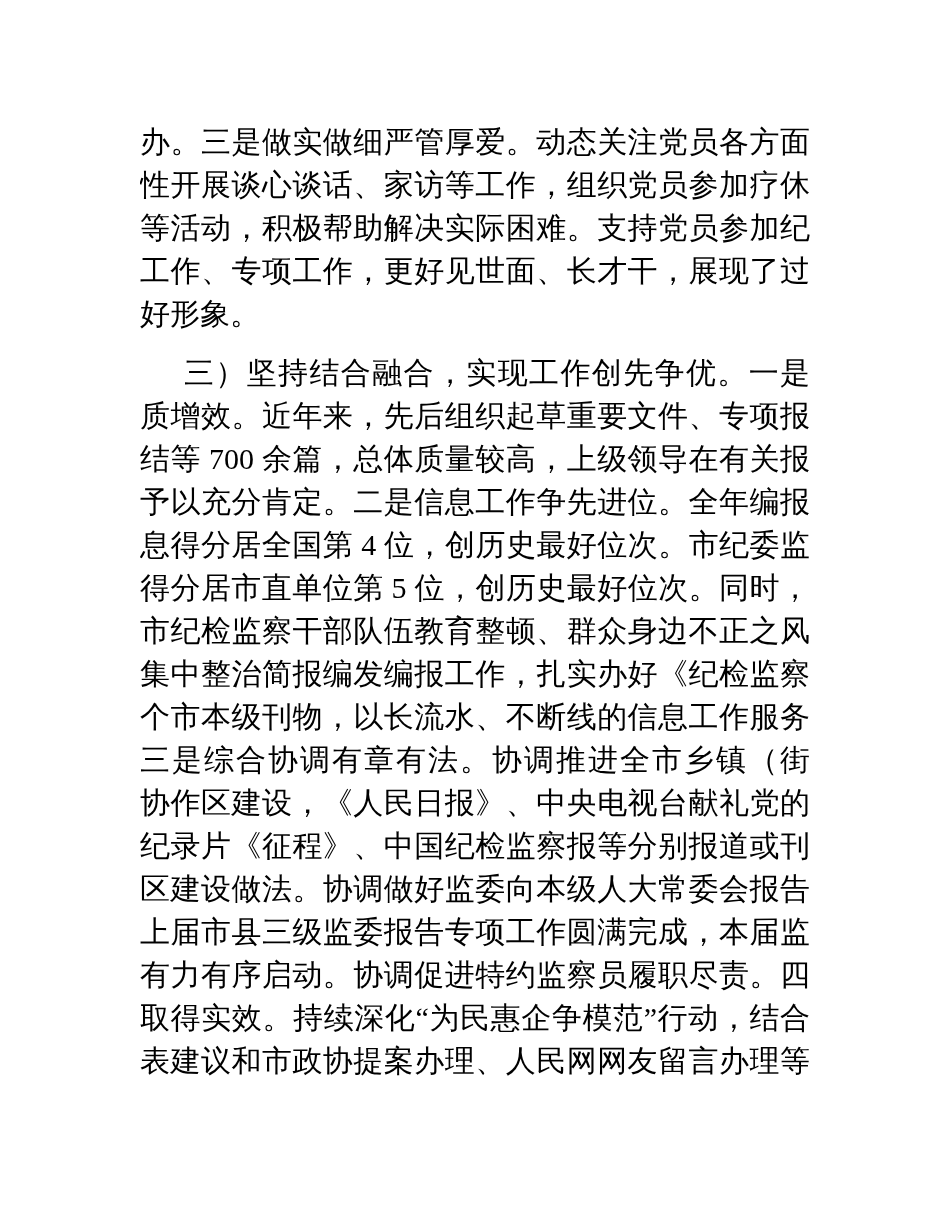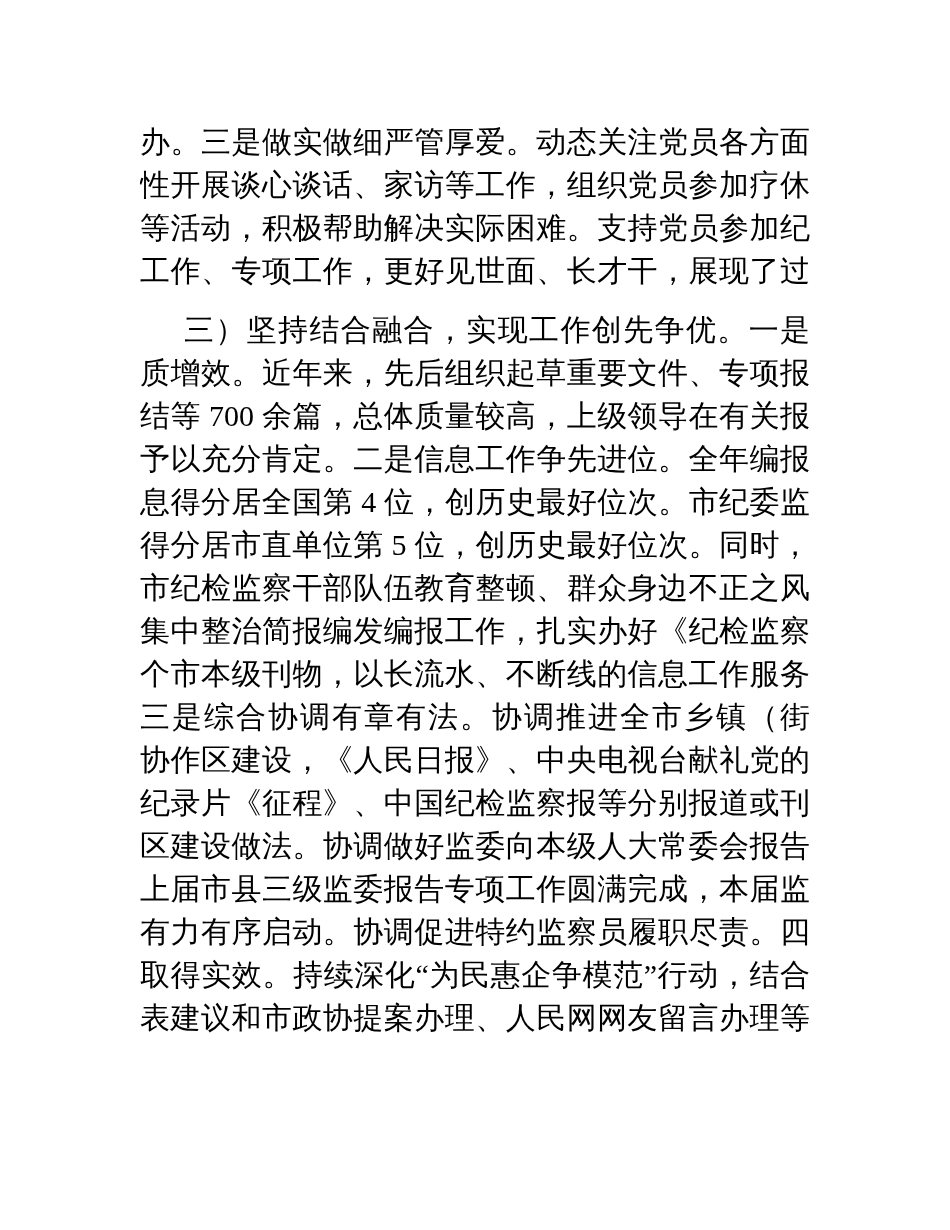"好形象。" div.line { html: none -> <div>好形象。</div> }
